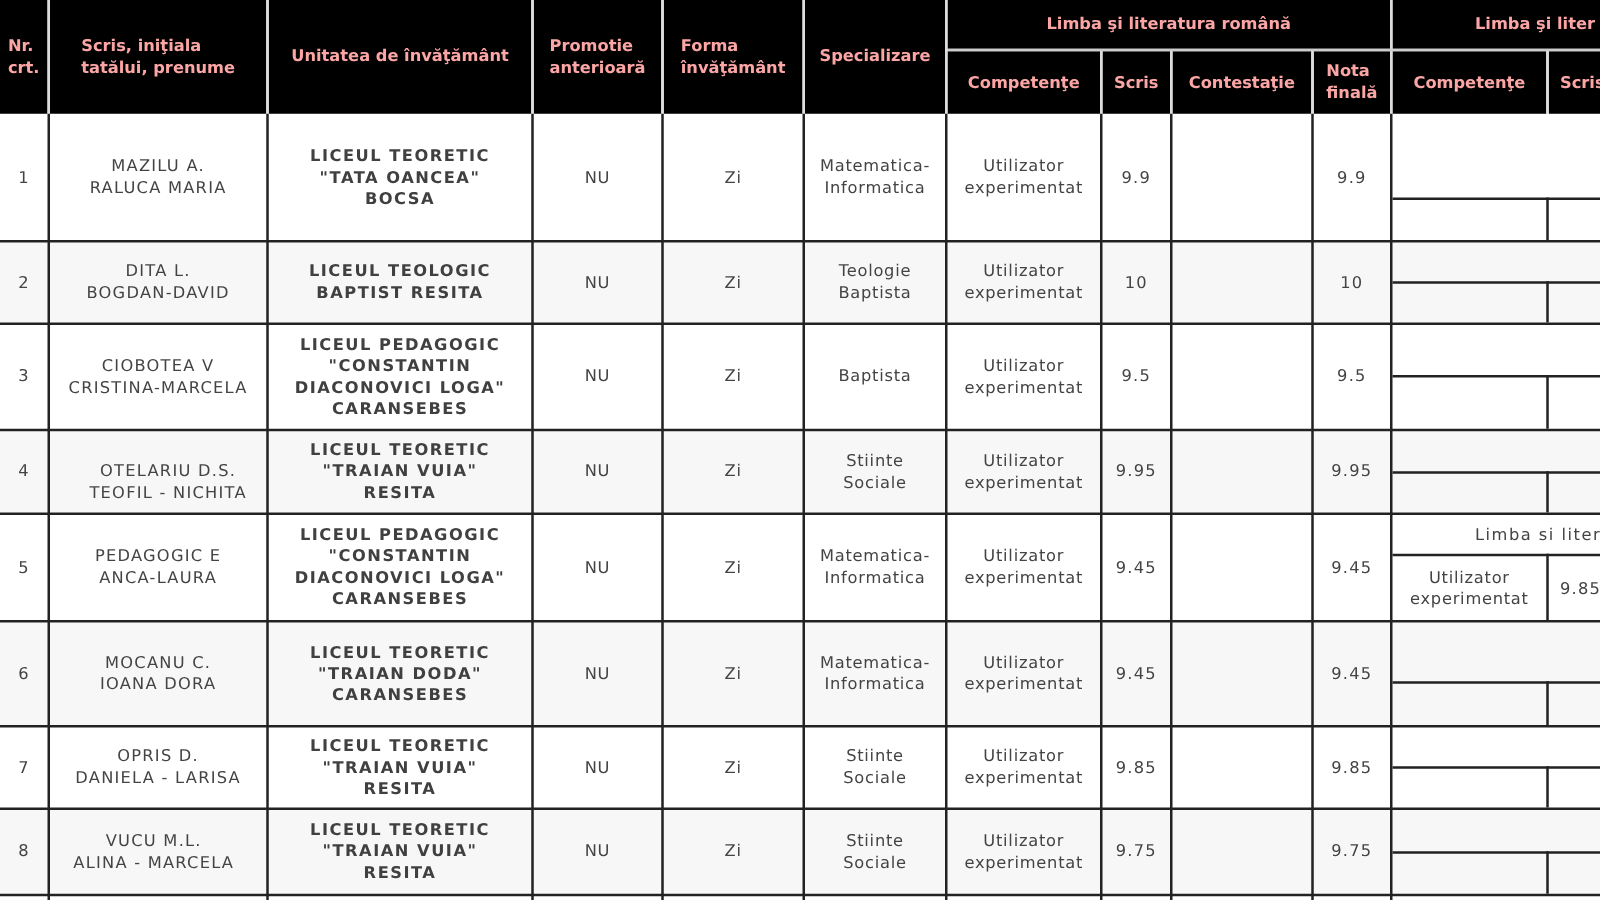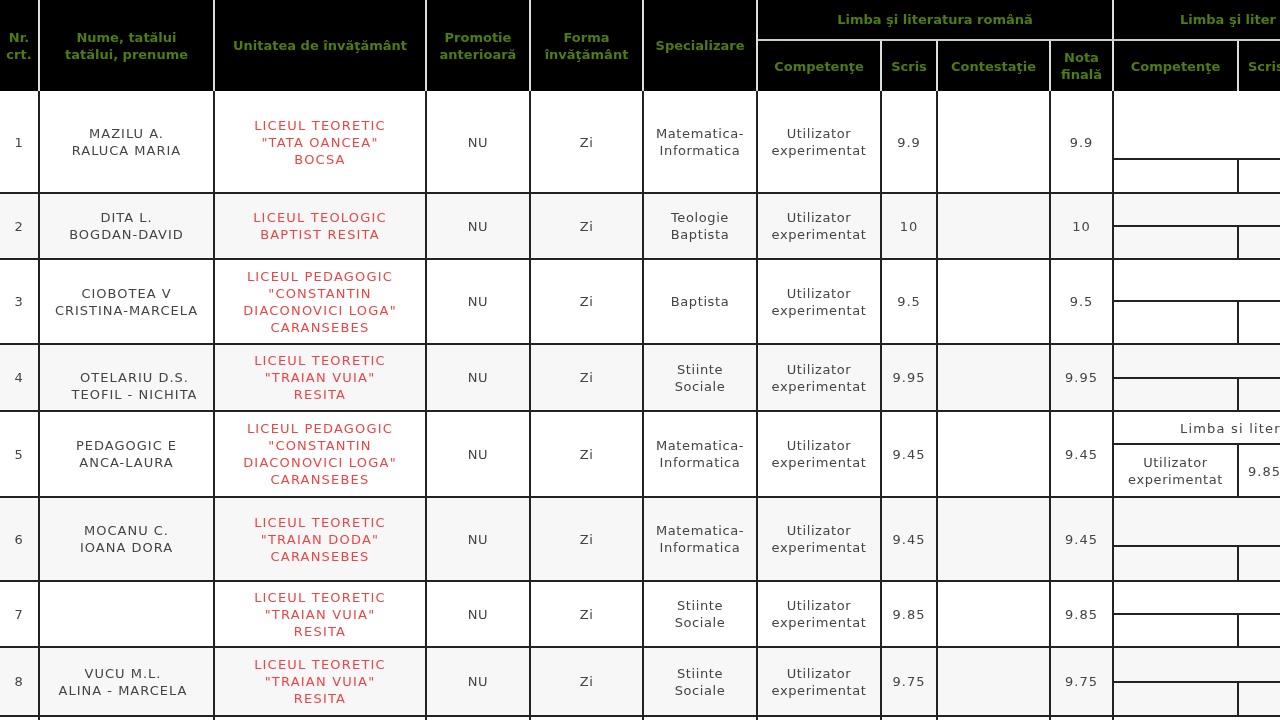"Limba şi literatura română" .hdr { color: #4d7c0f -> #fca5a5; text-align: center -> none }
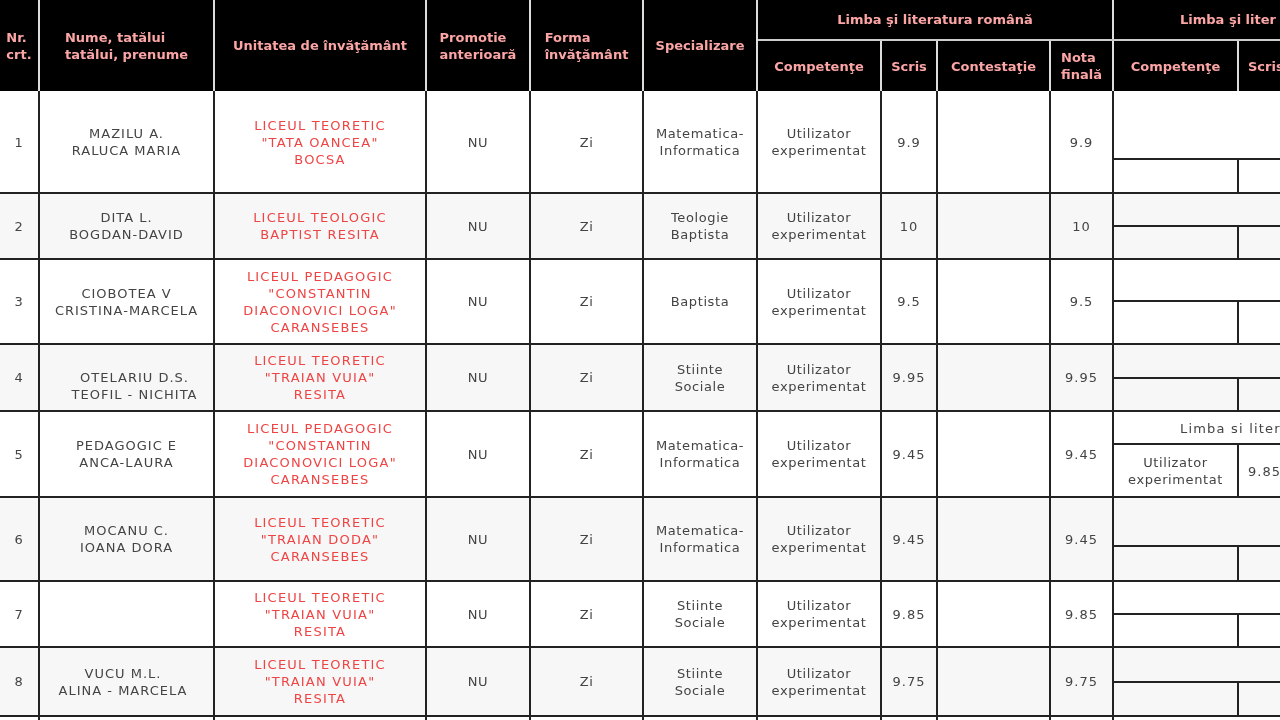"Nume, tatălui" div.hdr { text: Nume, tatălui -> Scris, iniţiala }
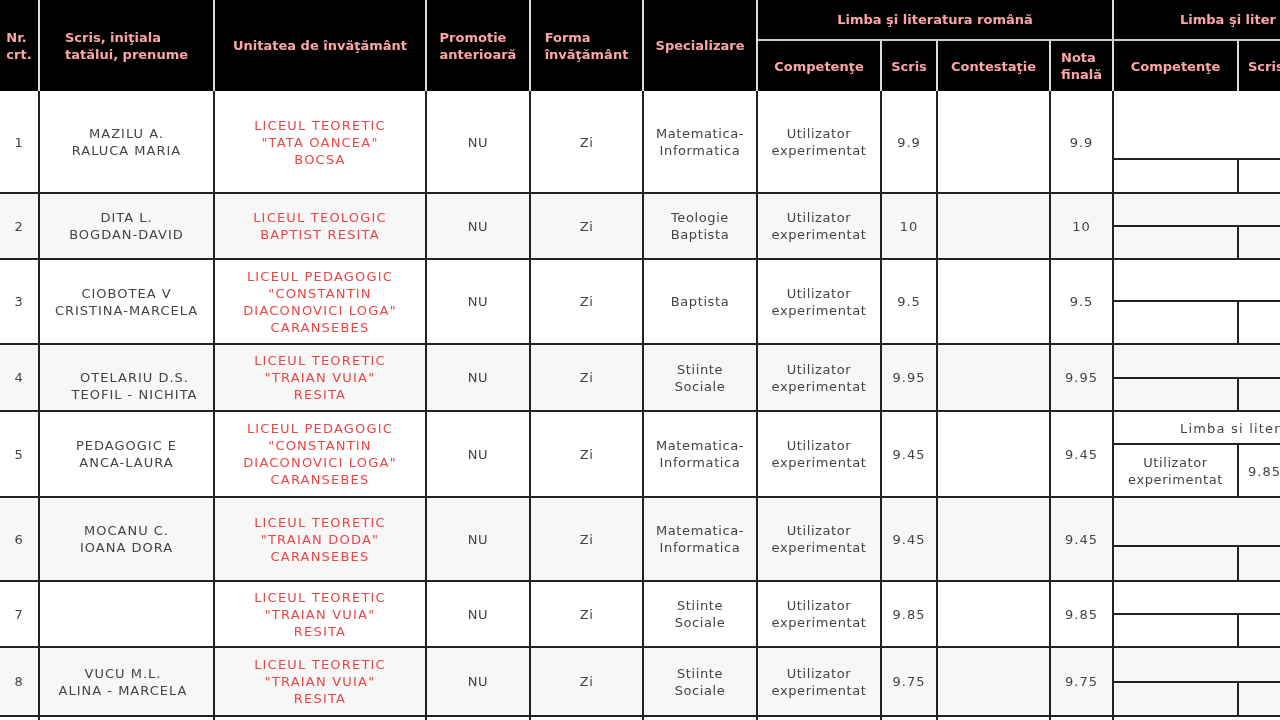"LICEUL TEORETIC" .cell.school { color: #ef4444 -> #404040; font-weight: normal -> bold }
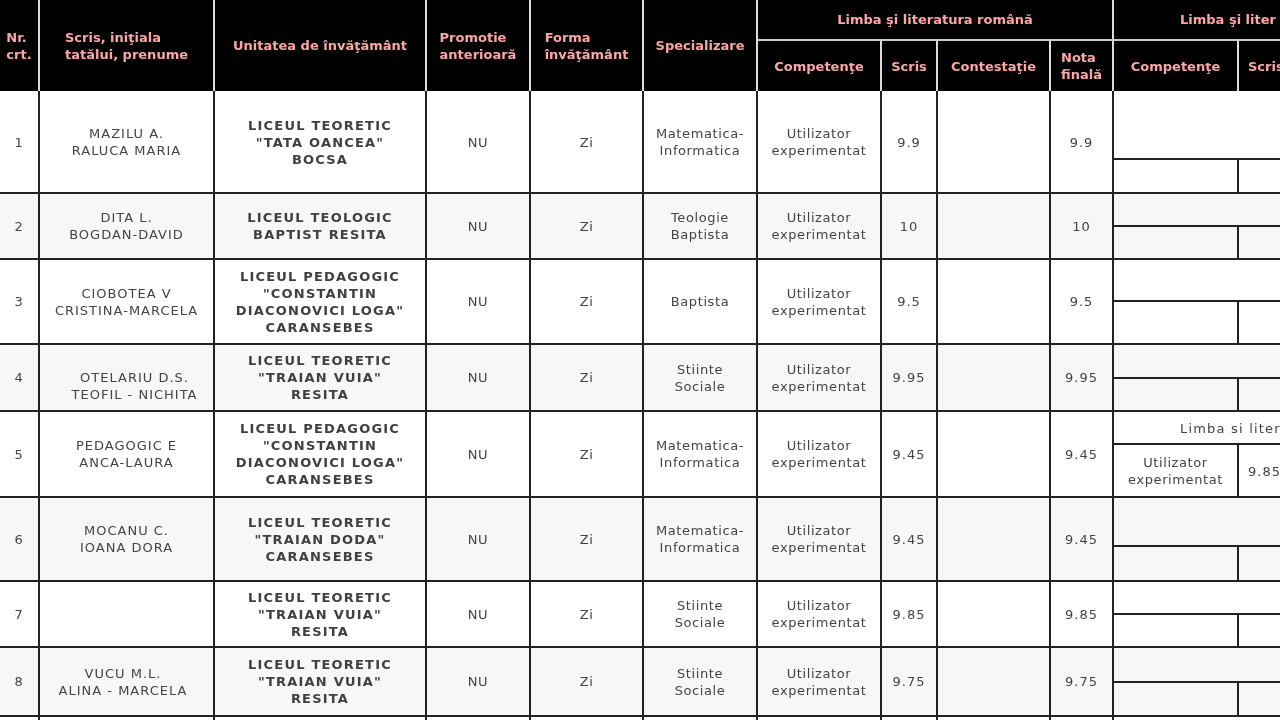"OPRIS D." div.cell { html: none -> <div>OPRIS D. DANIELA - LARISA</div> }
